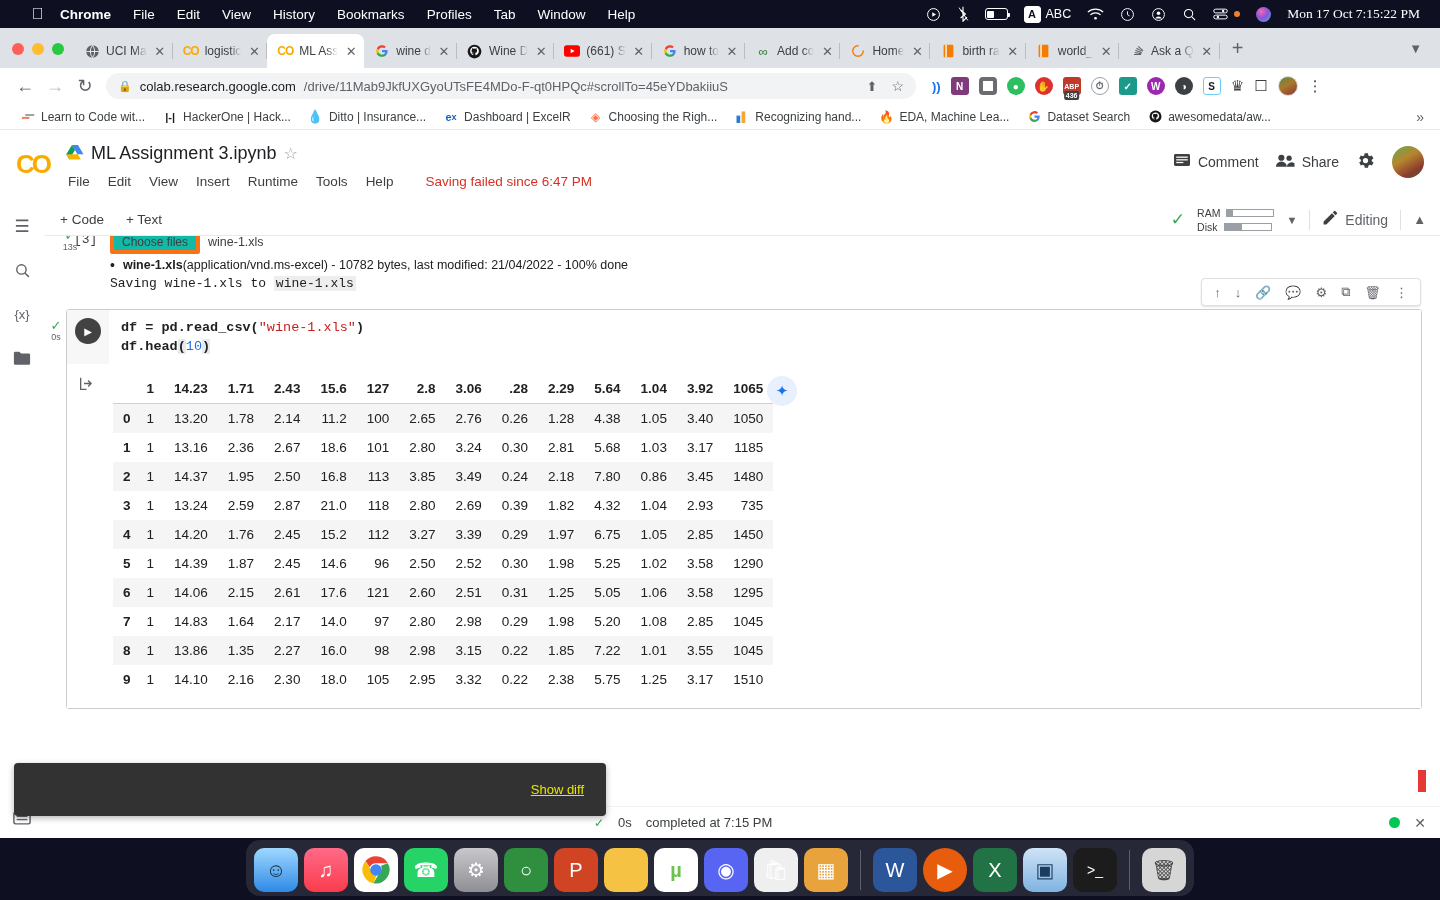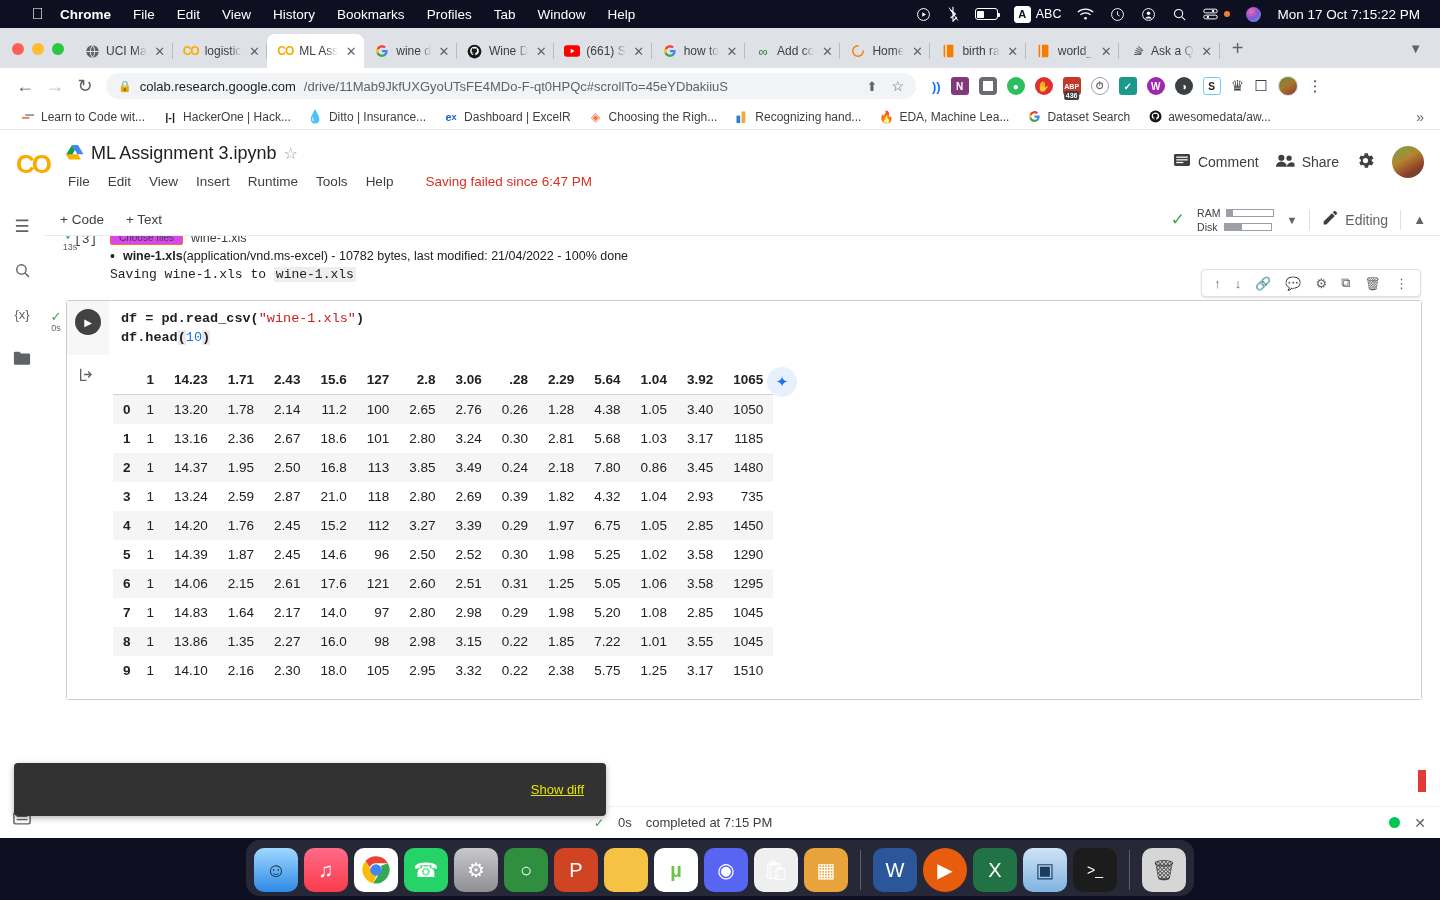"Mon 17 Oct 7:15:22 PM" .mac-clock { font-family: none -> Liberation Serif, serif }
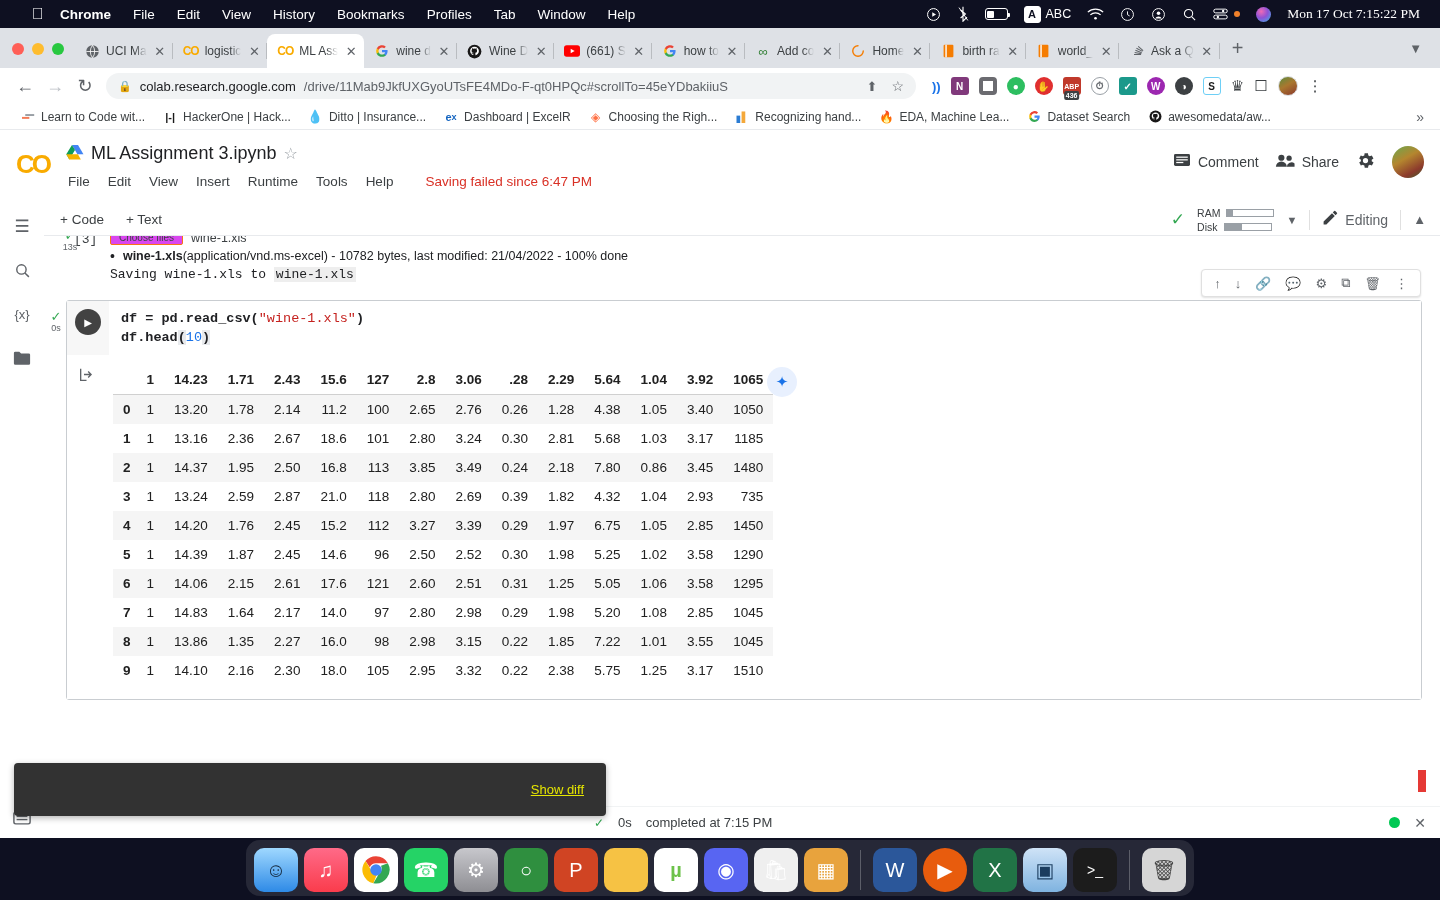"Choose files" .choose-btn { background: #d946ef -> #14b8a6; border: 1px solid #f97316 -> 4px solid #f97316; font-size: 10px -> 12px }
